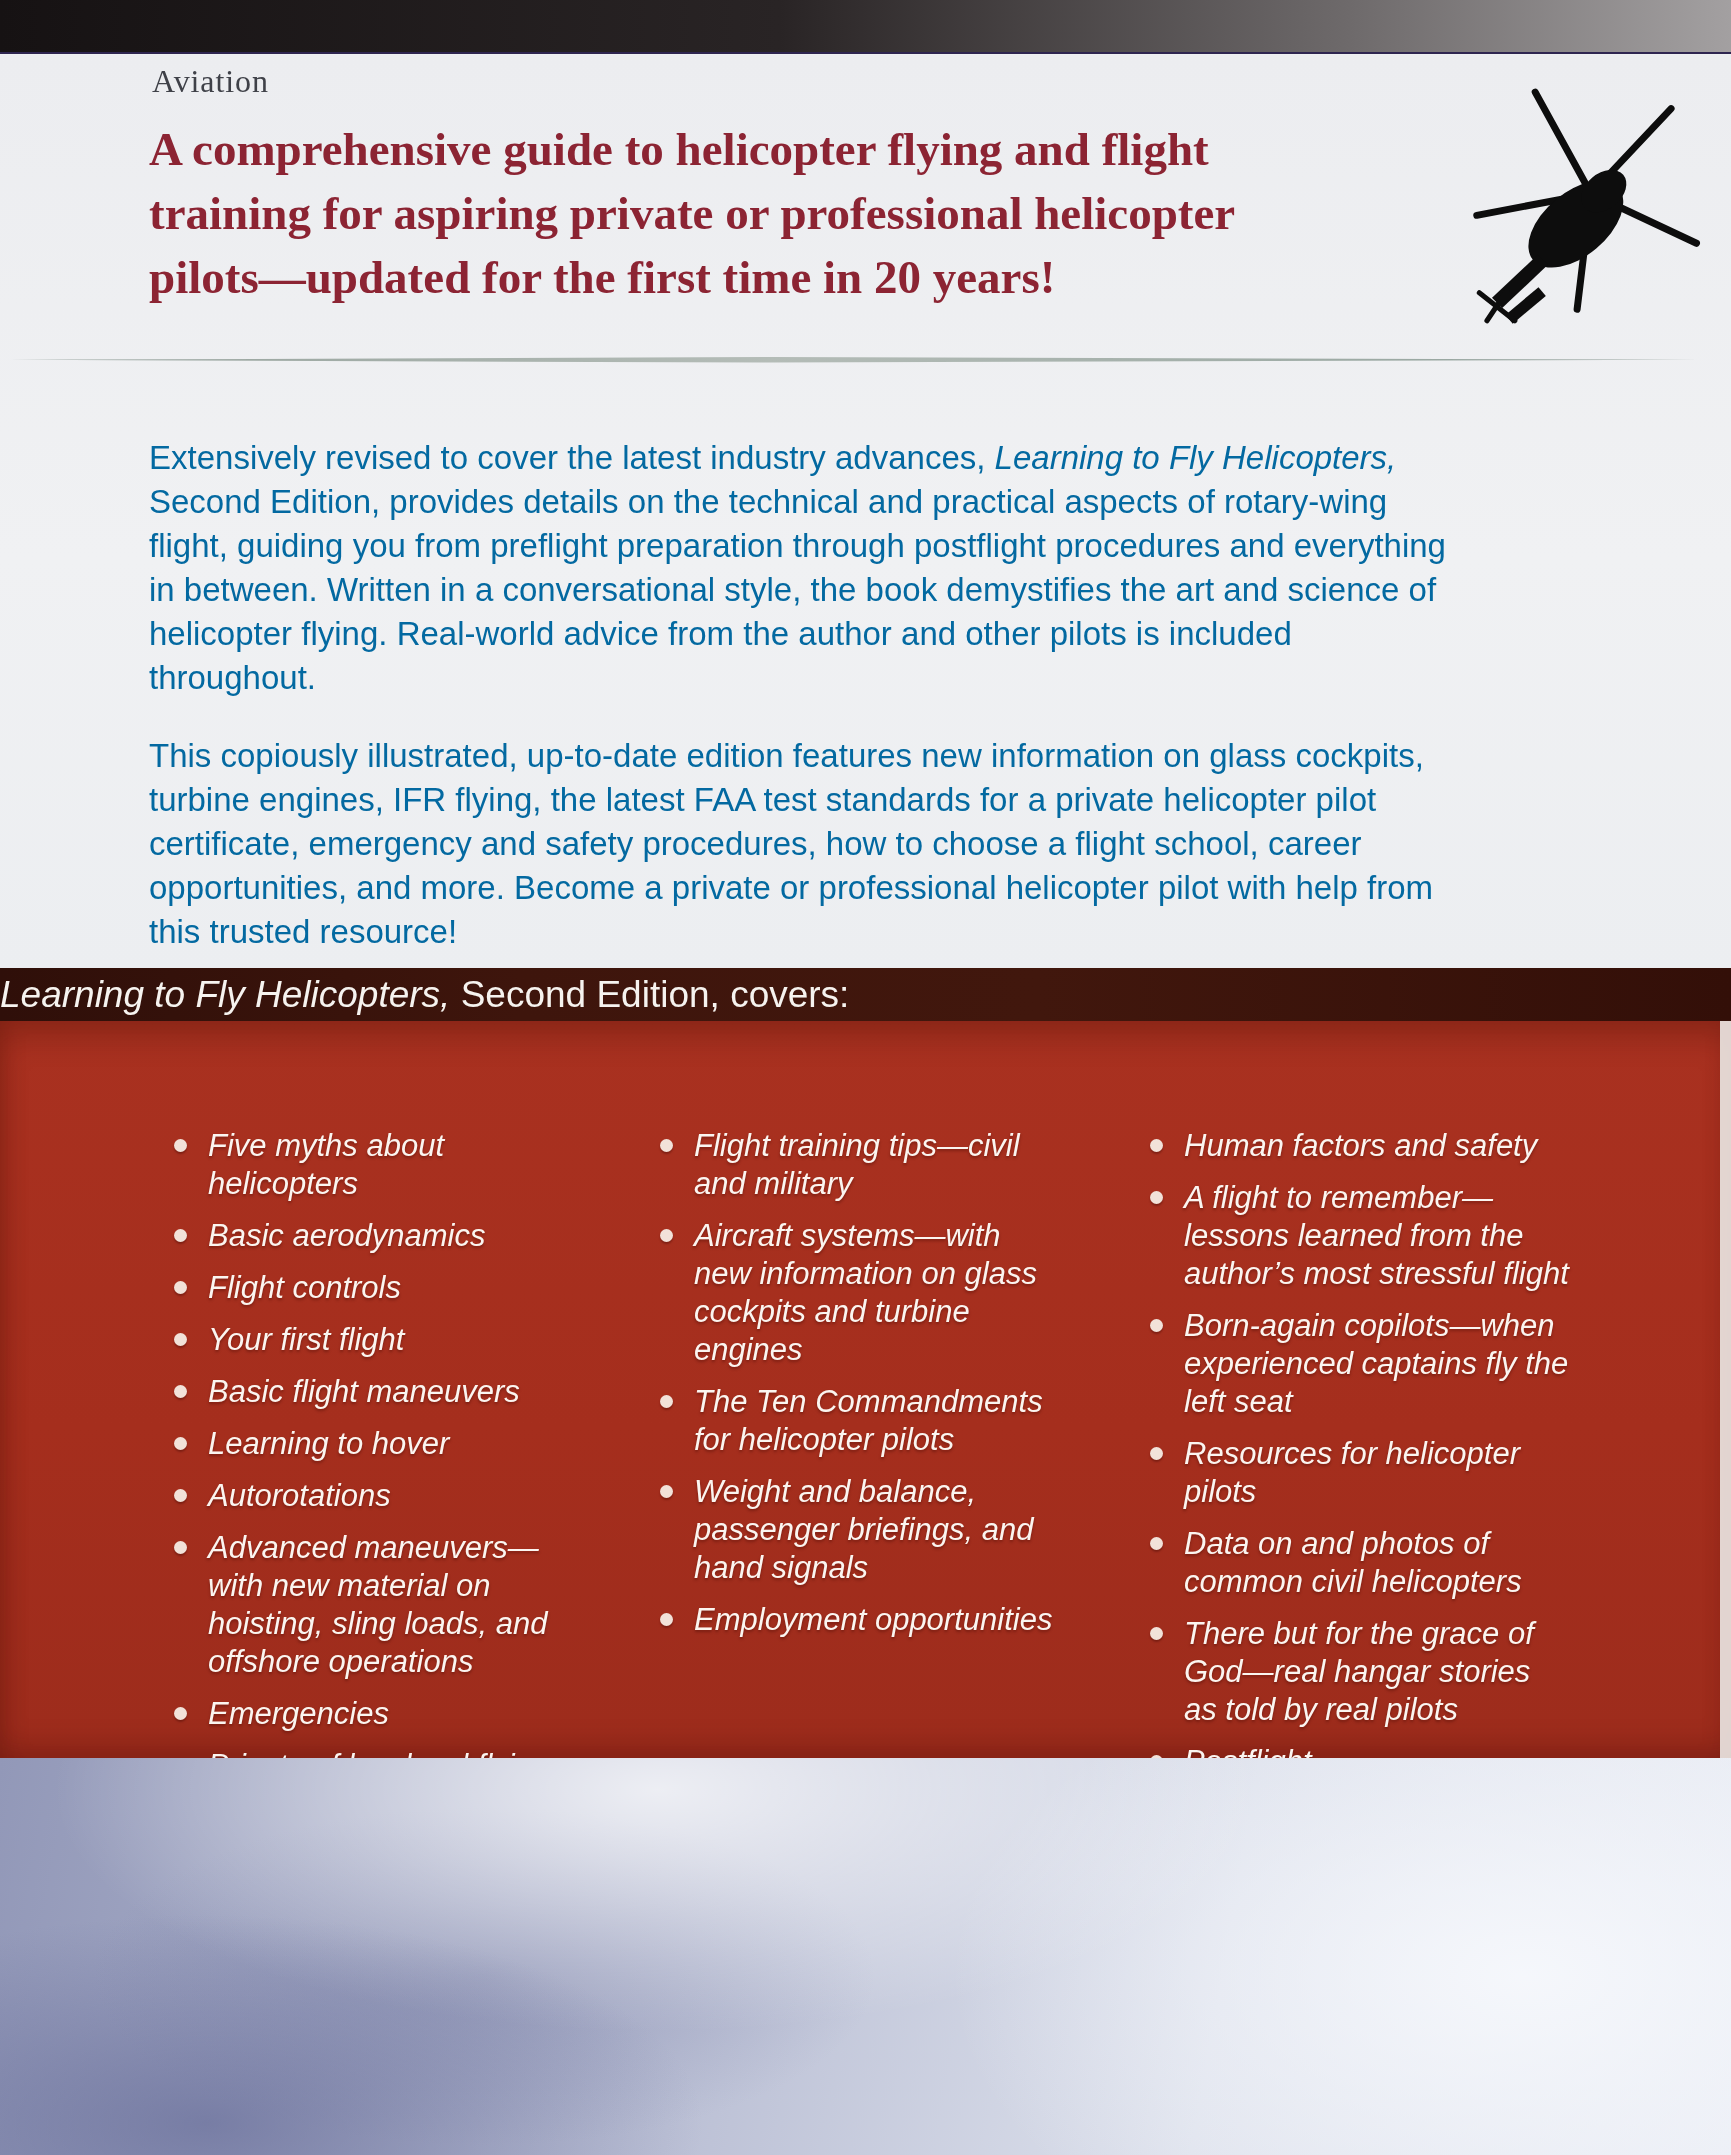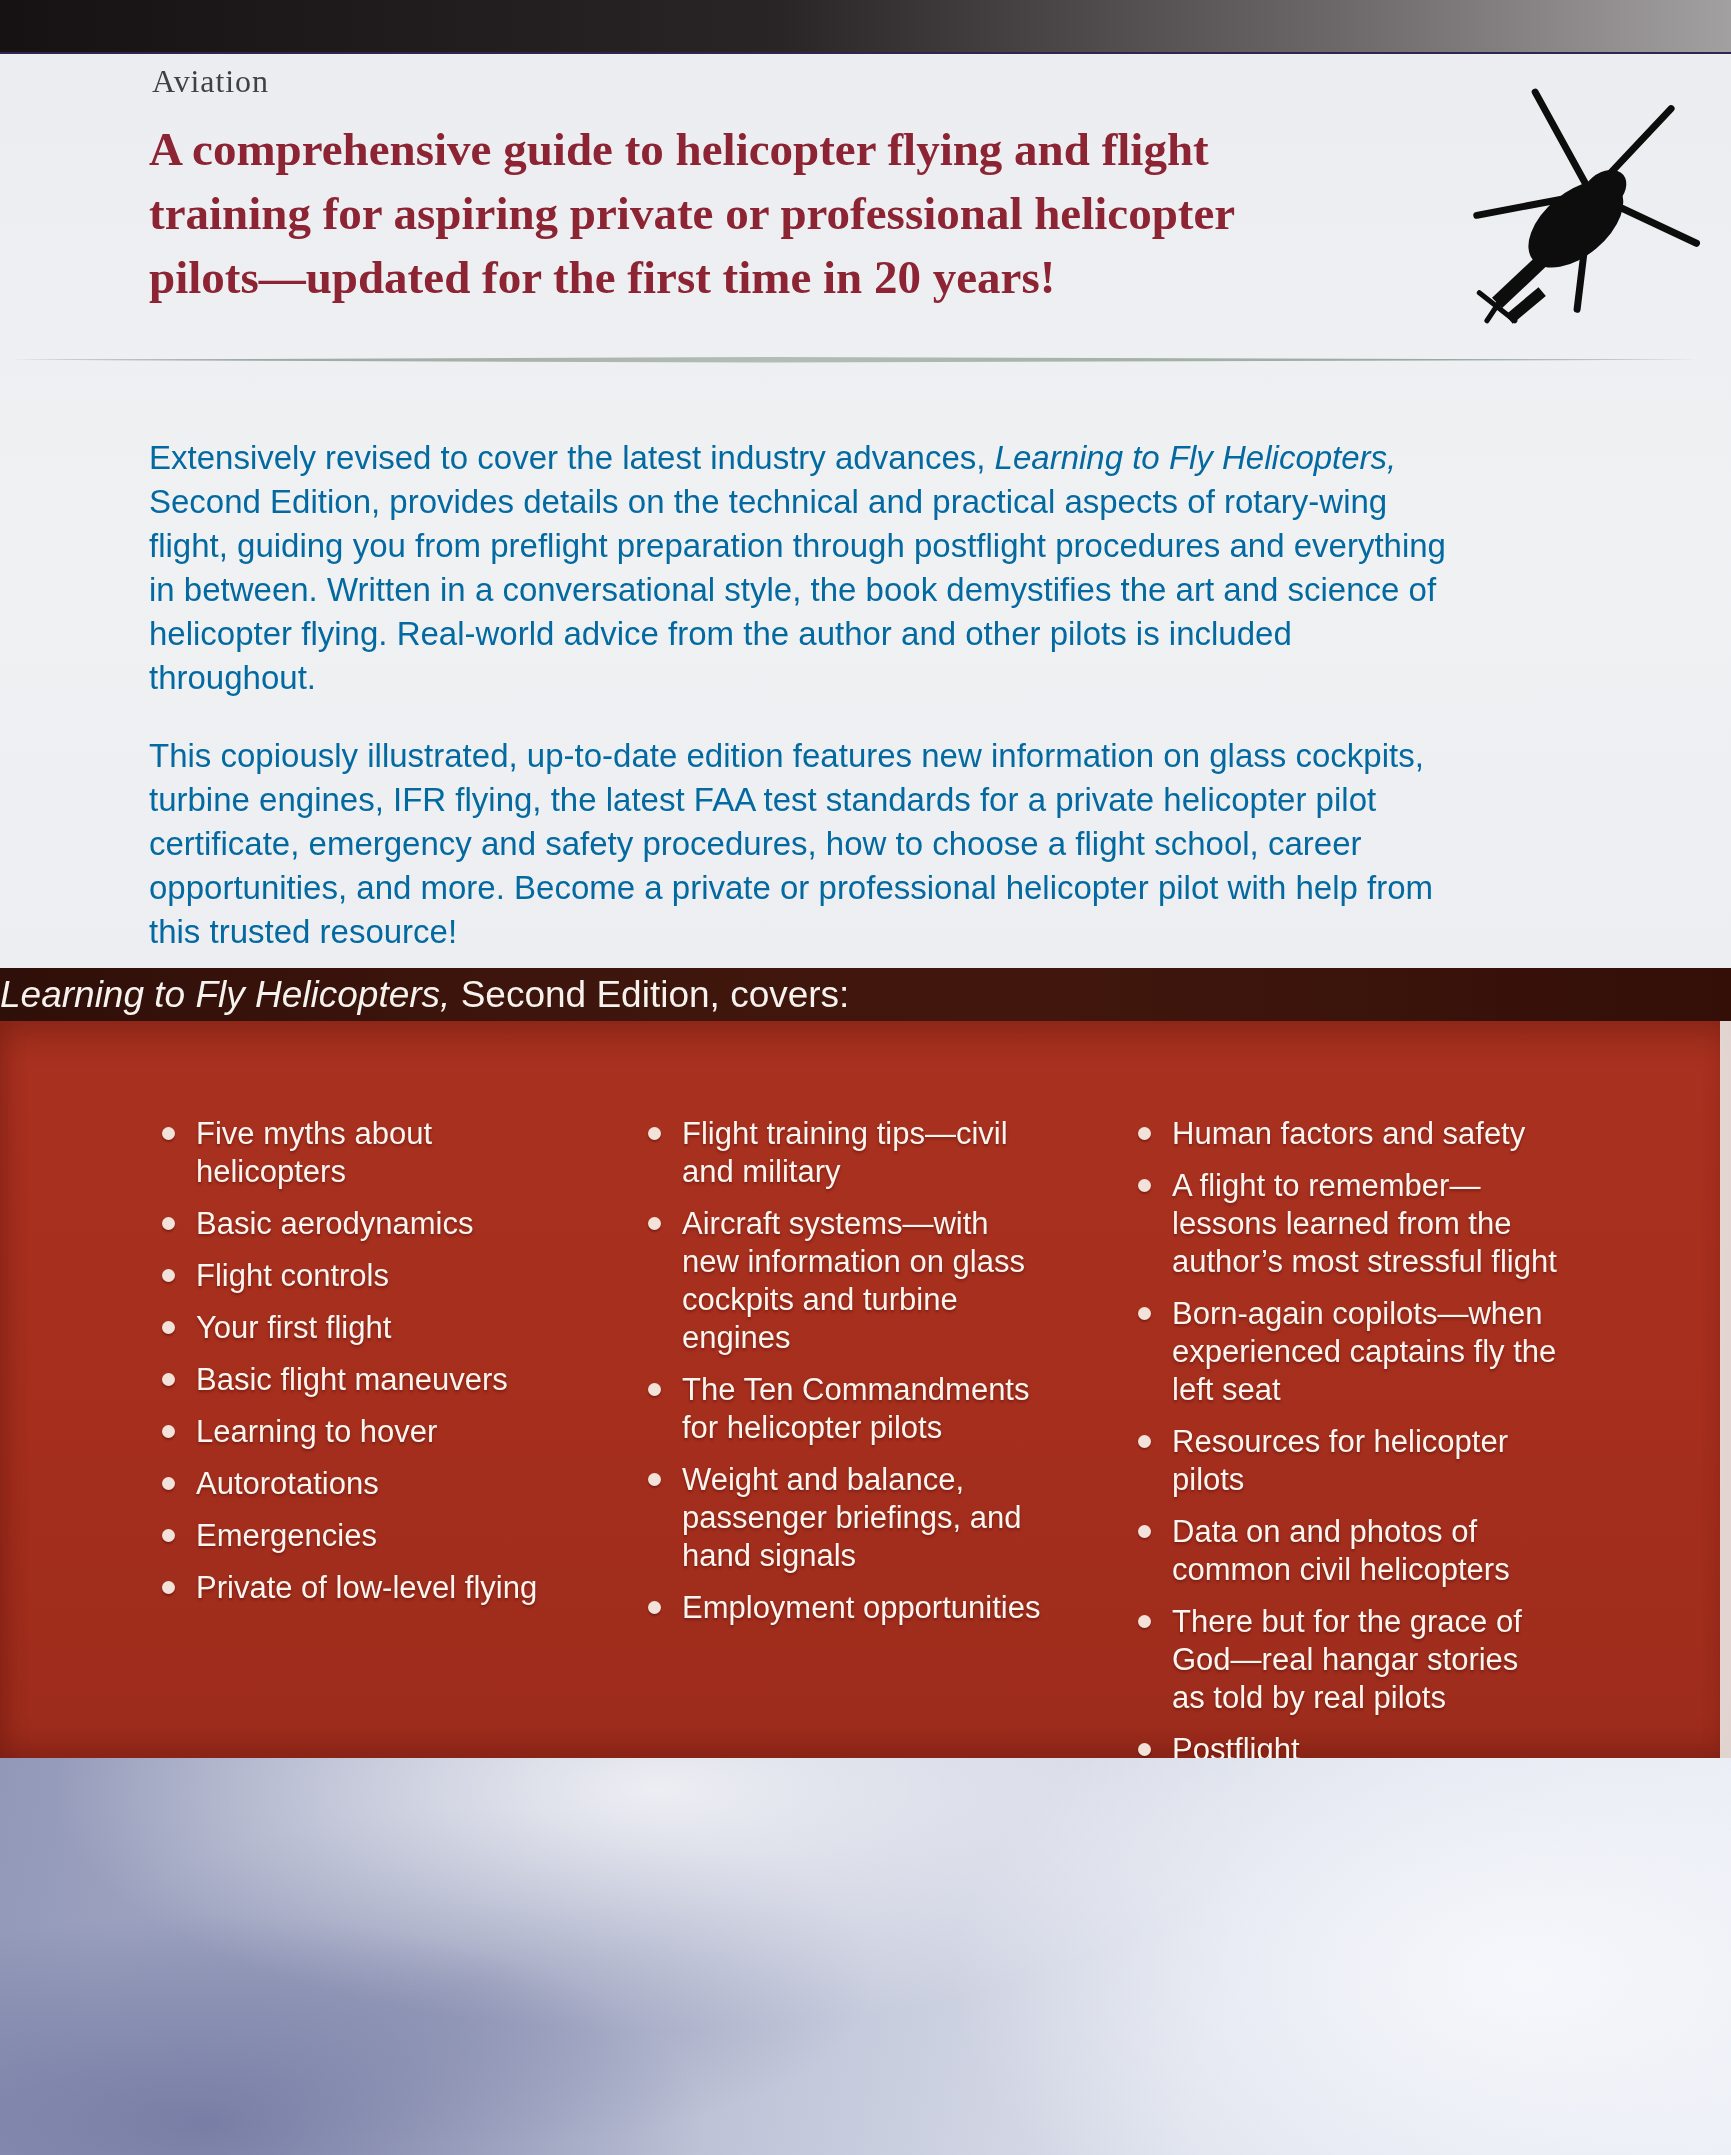"Five myths about helicopters" .col { font-style: none -> italic; margin: 4px -> 16px }
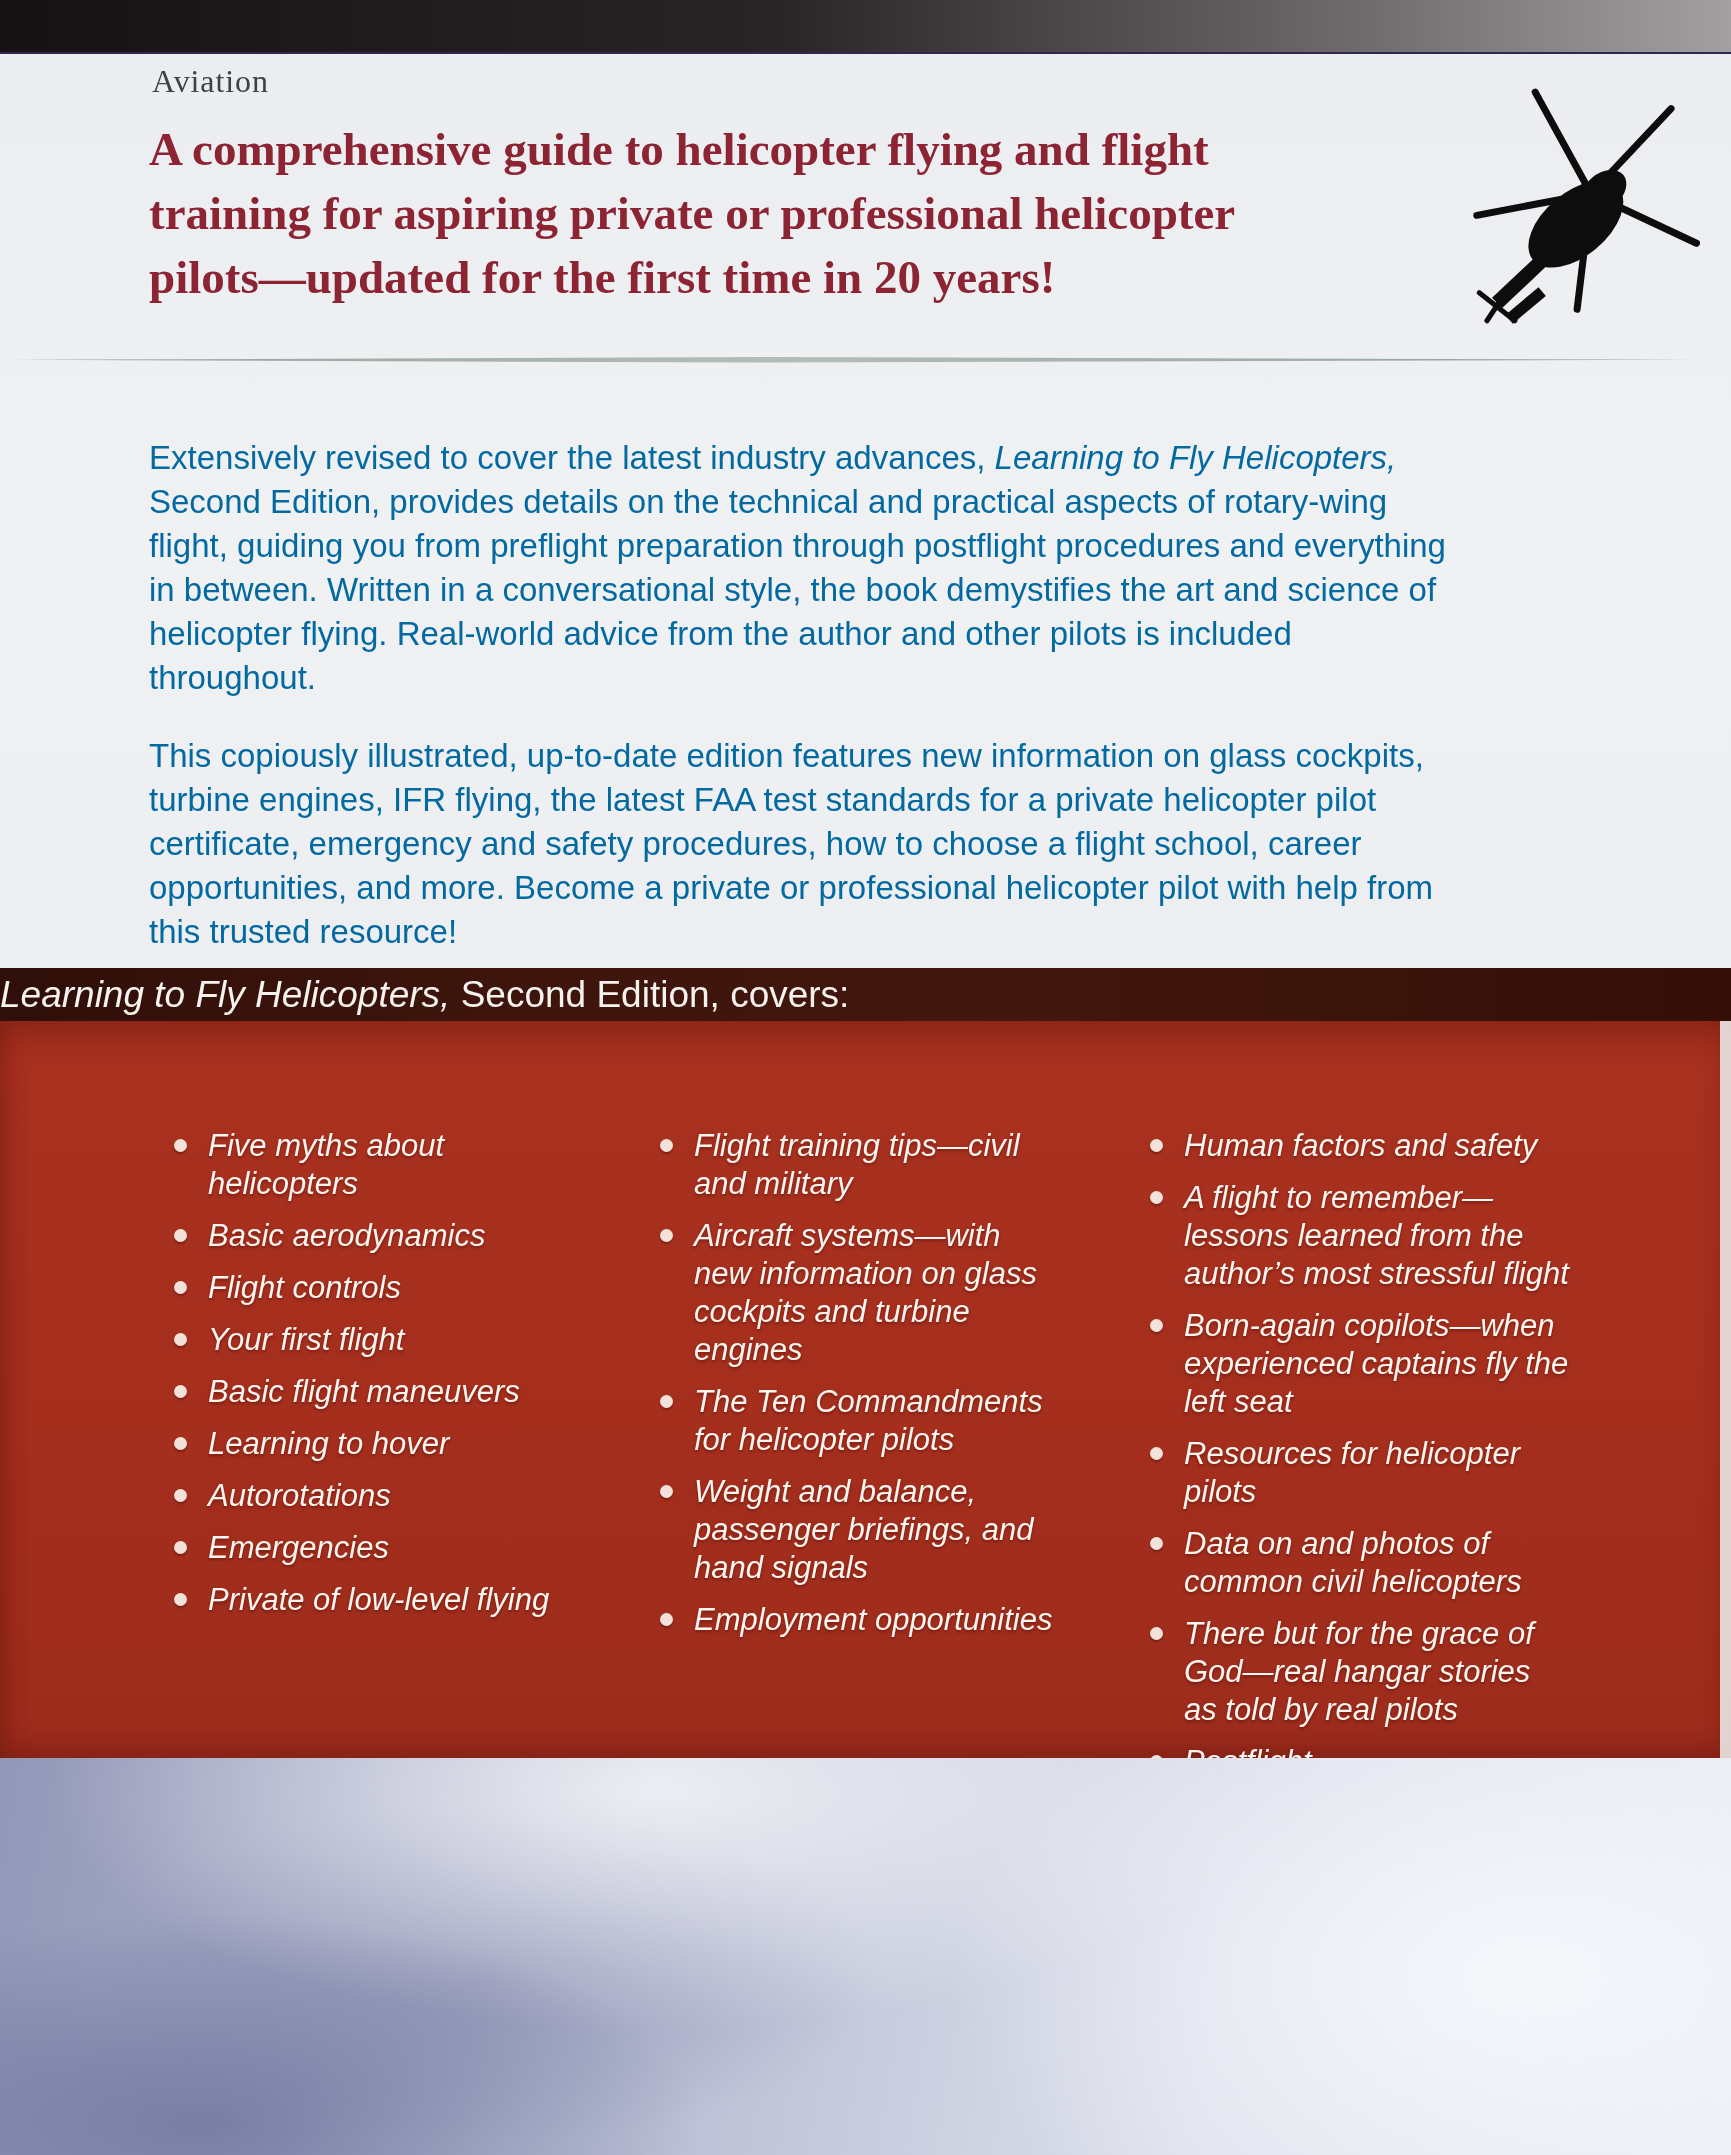"Advanced maneuvers—with new material on" li { html: none -> <li>Advanced maneuvers—with new material on hoisting, sling loads, and offshore operations</li> }
